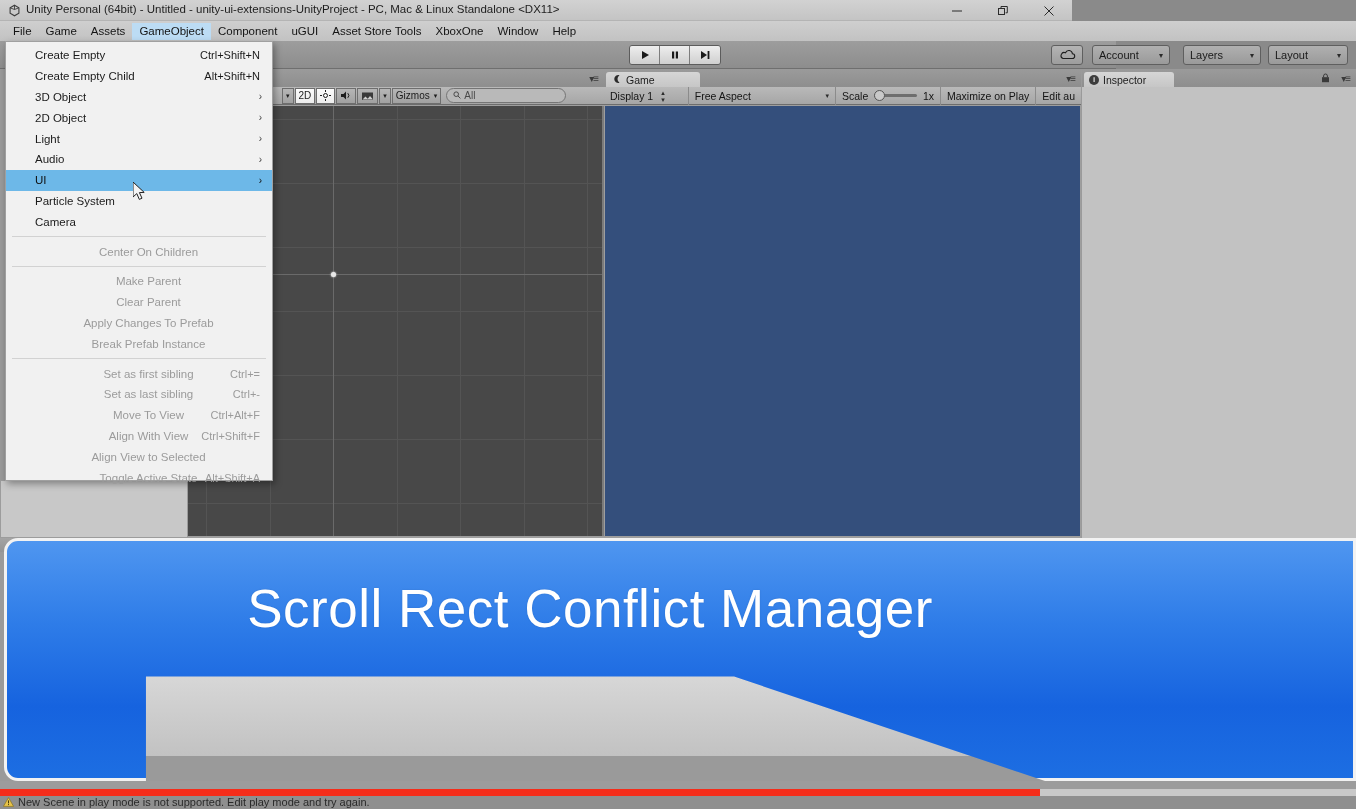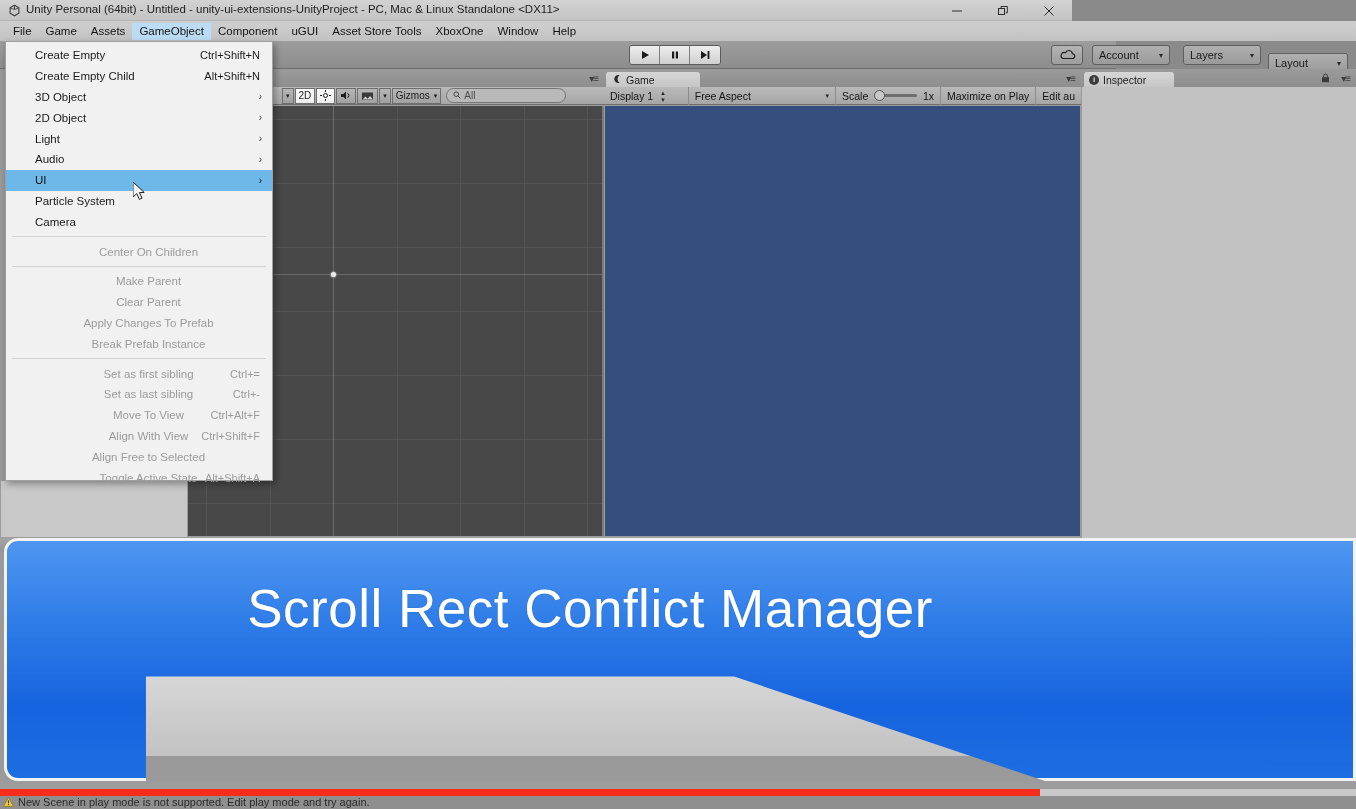"Layout" #tb-layout { margin-top: 8px -> none }
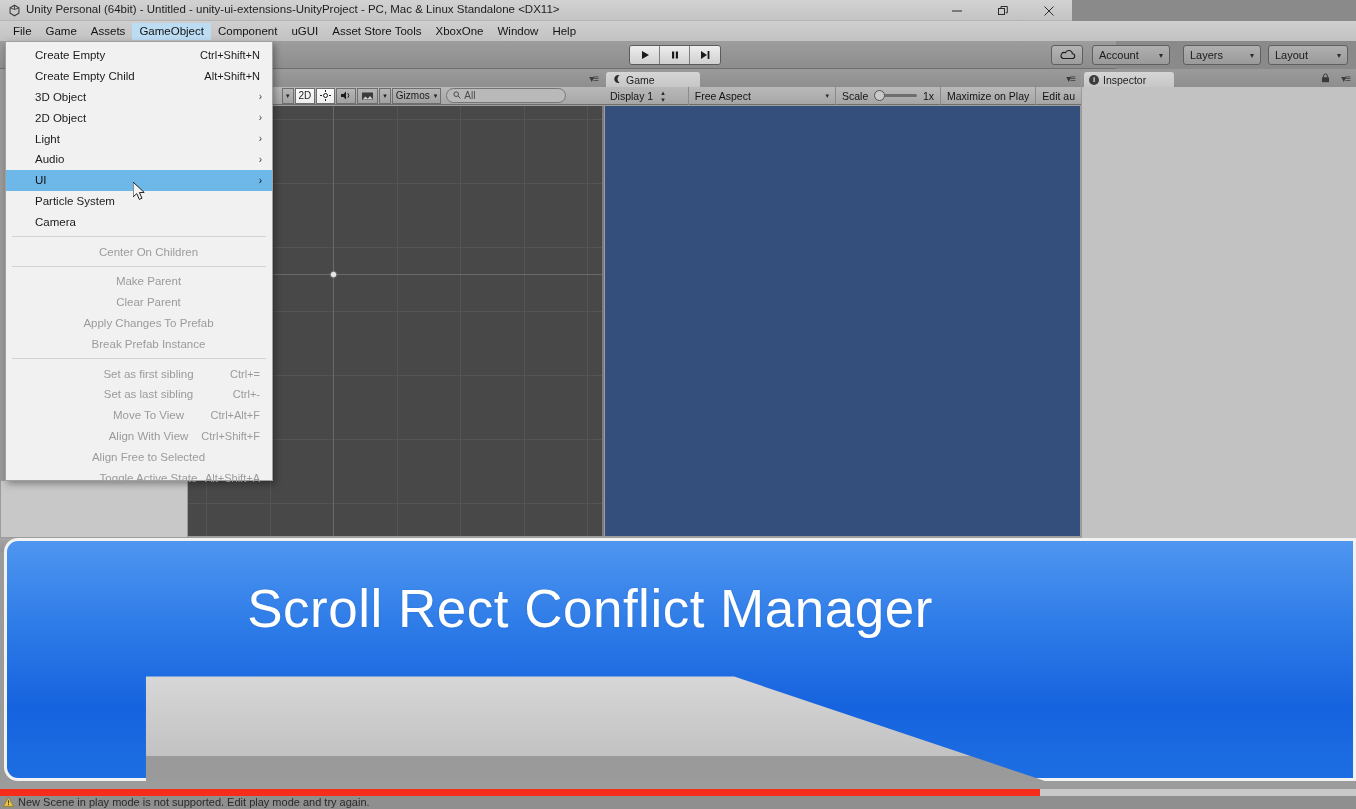"Align Free to Selected" span { text: Free -> View }
